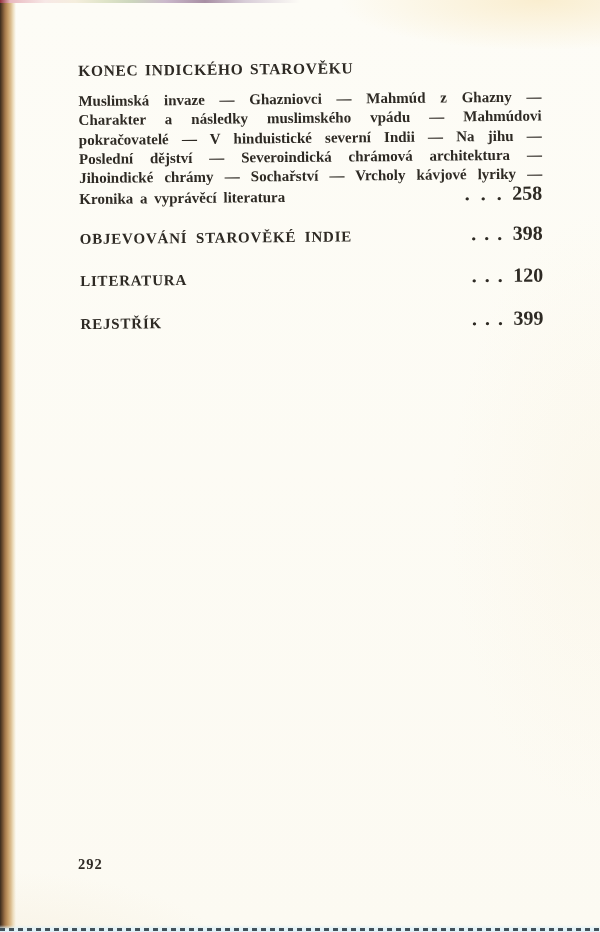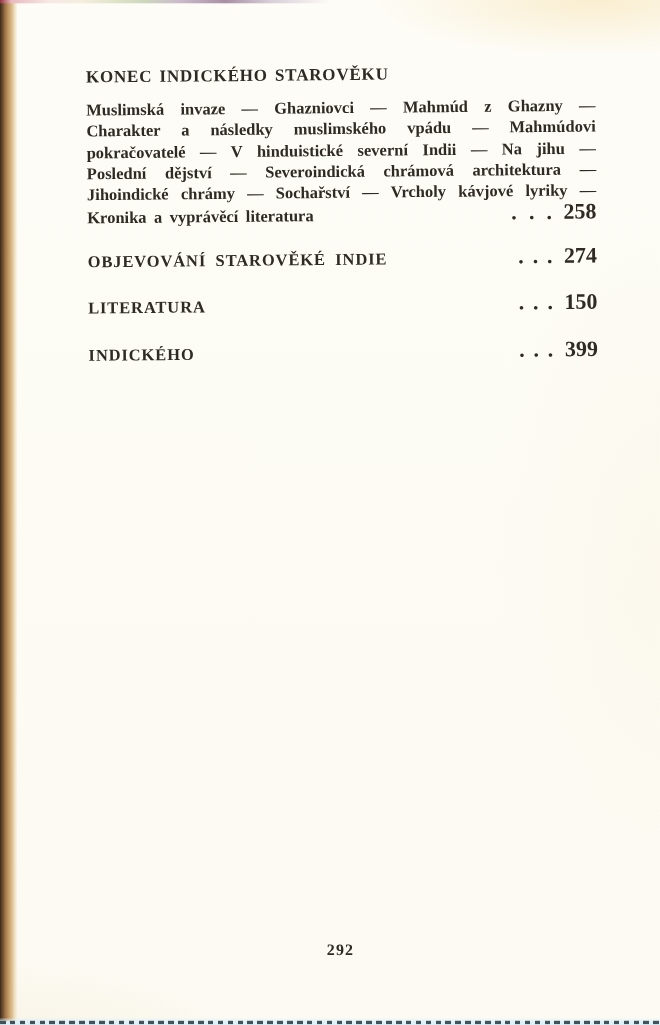"274" span { text: 274 -> 398 }
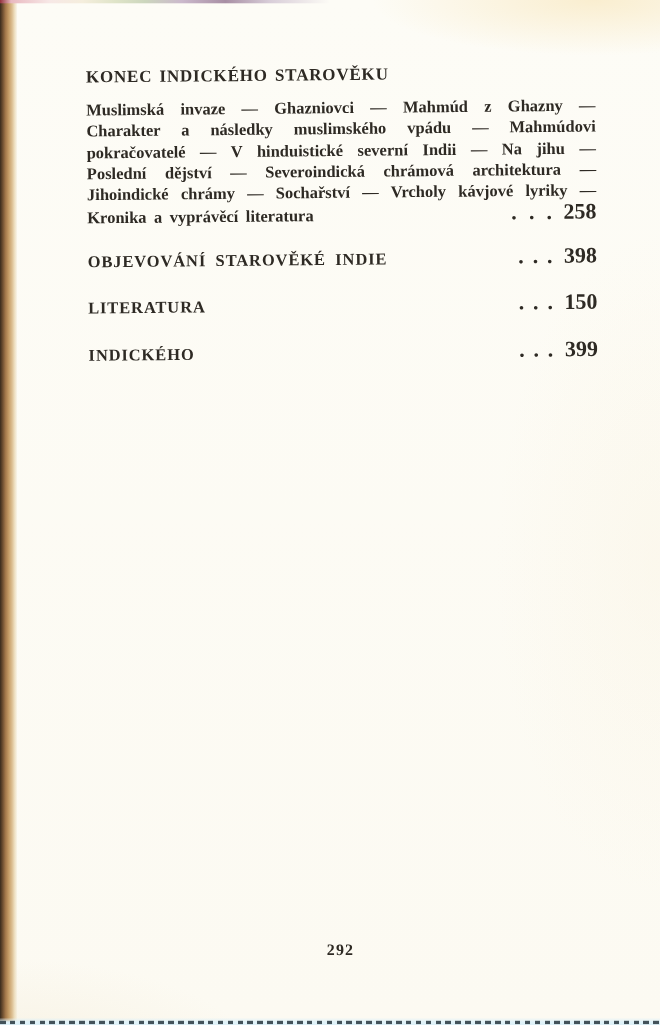"150" span { text: 150 -> 120 }
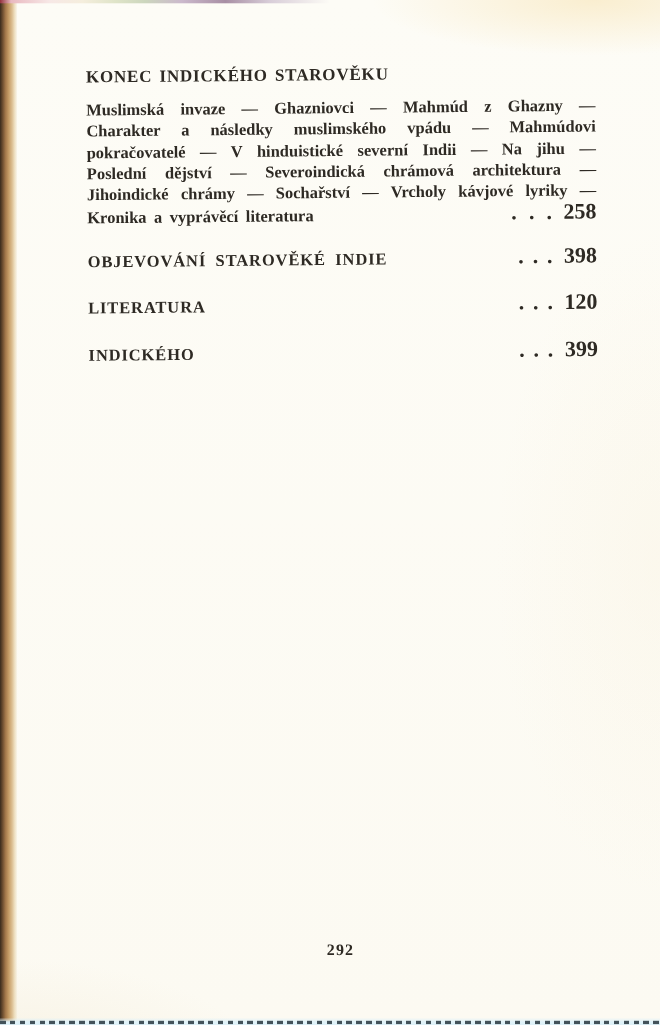"INDICKÉHO" span.elabel { text: INDICKÉHO -> REJSTŘÍK }
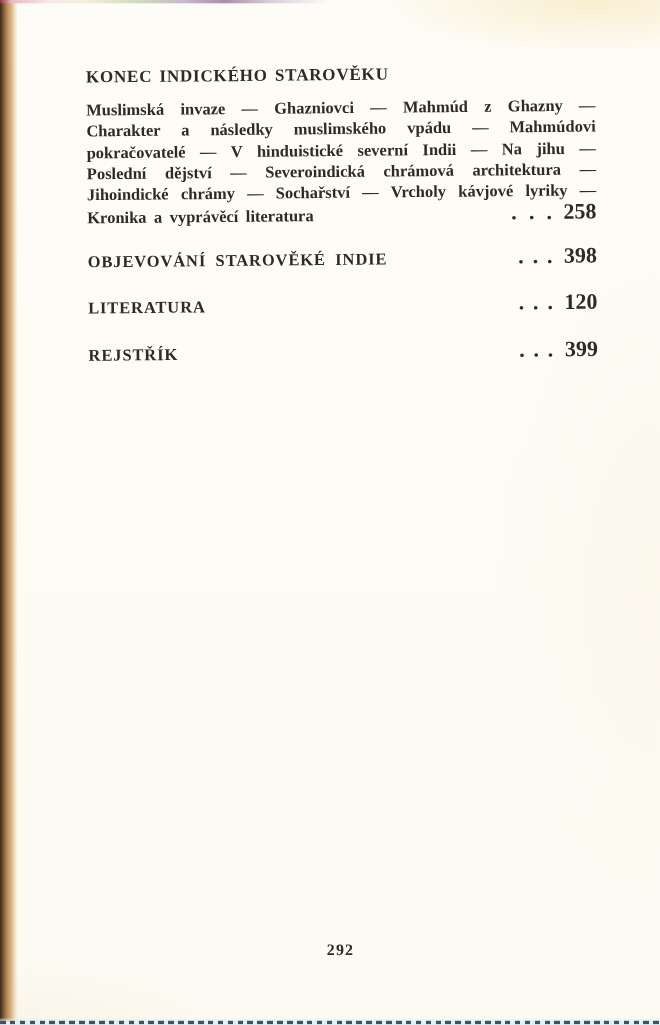"292" .folio { text-align: center -> left }
